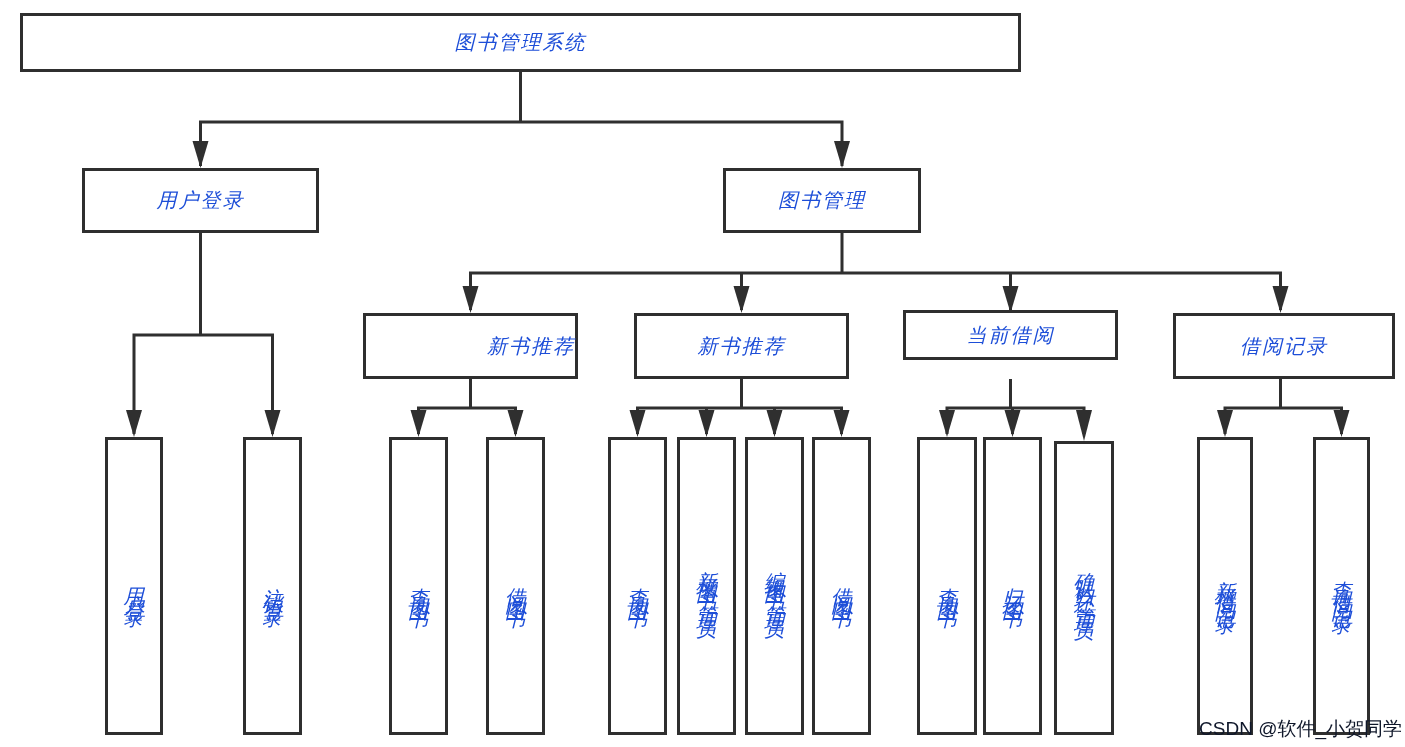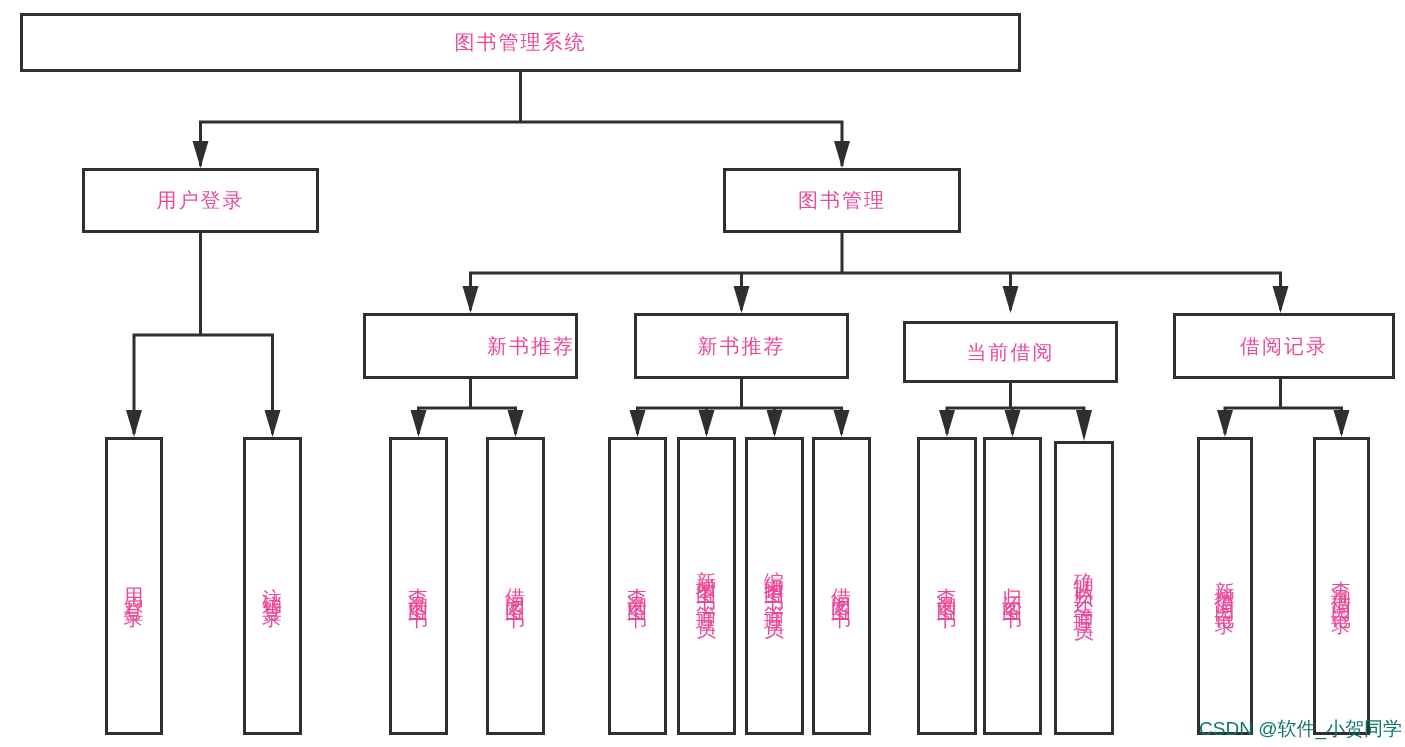"图书管理系统" .box { color: #ec4899 -> #1d4ed8; font-style: none -> italic }
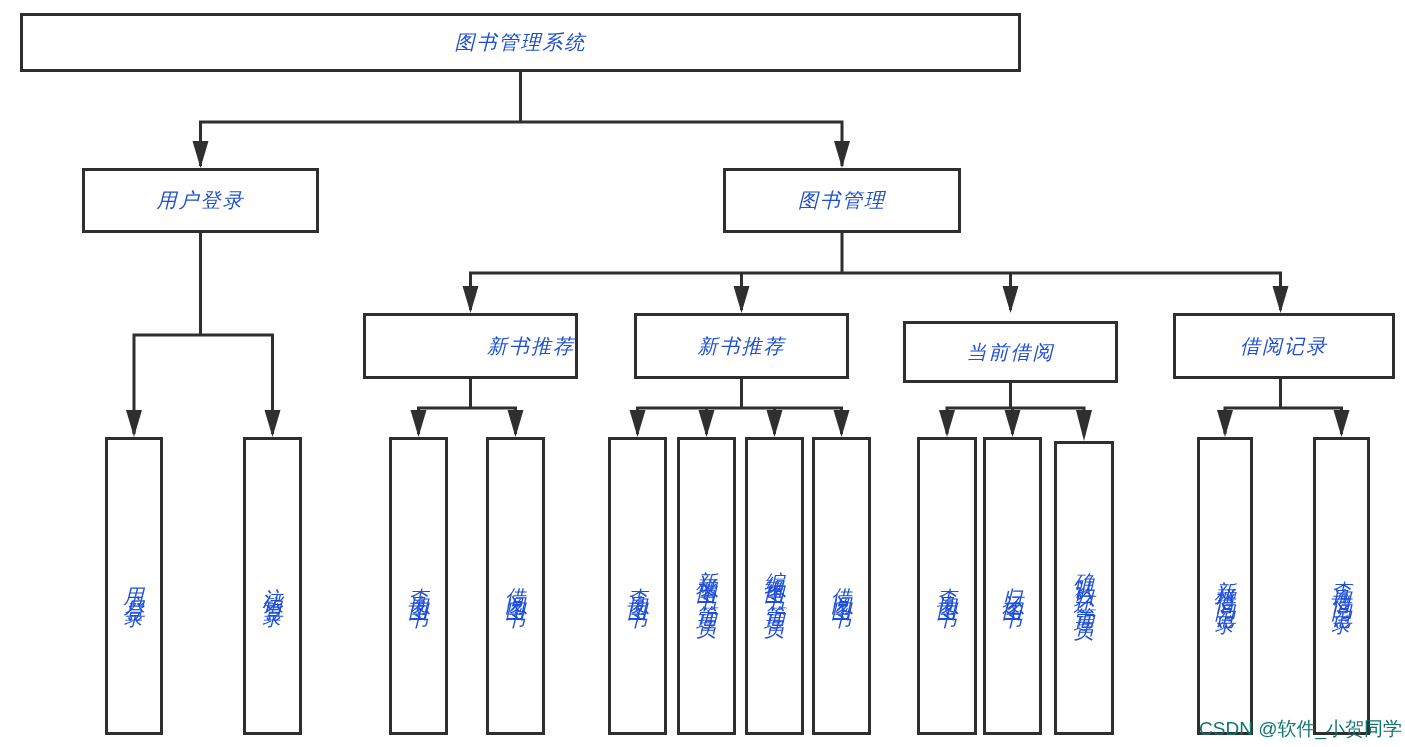"图书管理" div.box { width: 238px -> 198px }
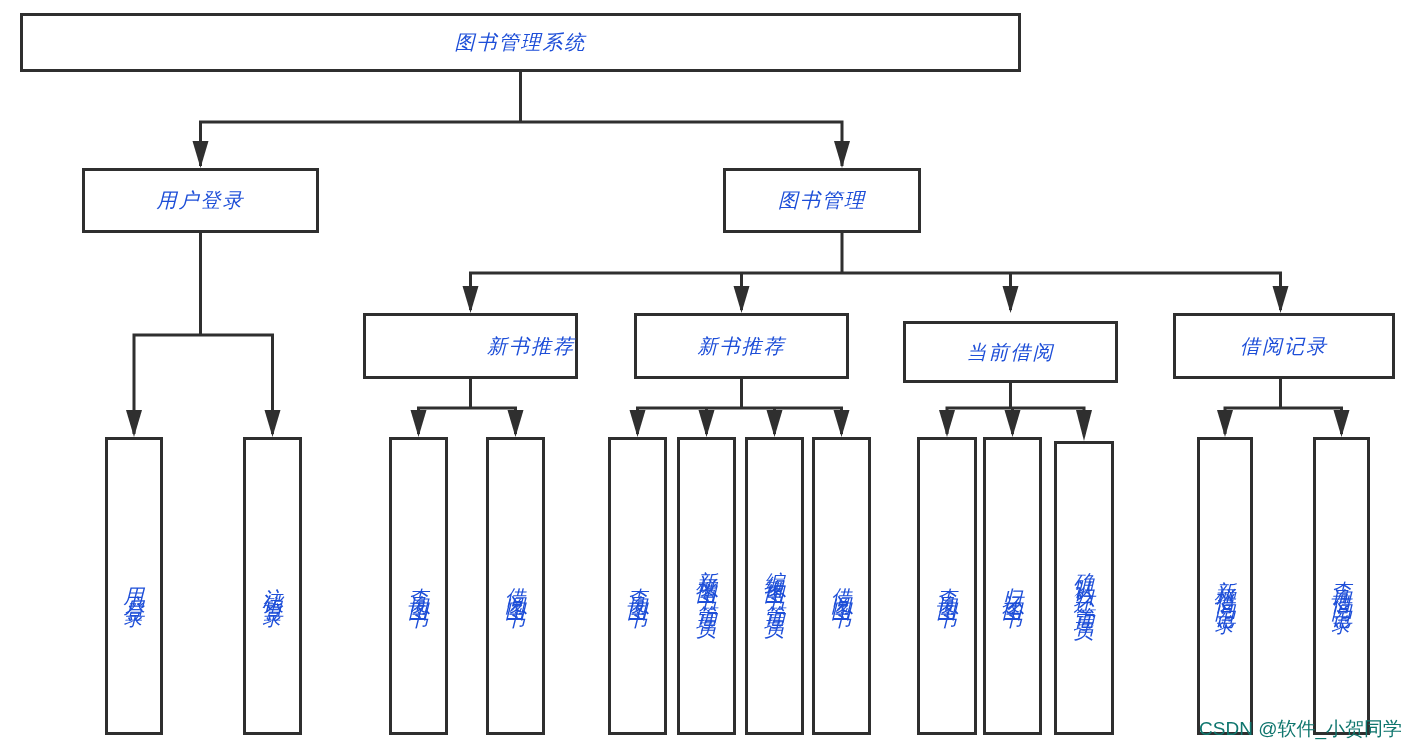"当前借阅" div.box { height: 62px -> 50px; top: 321px -> 310px }
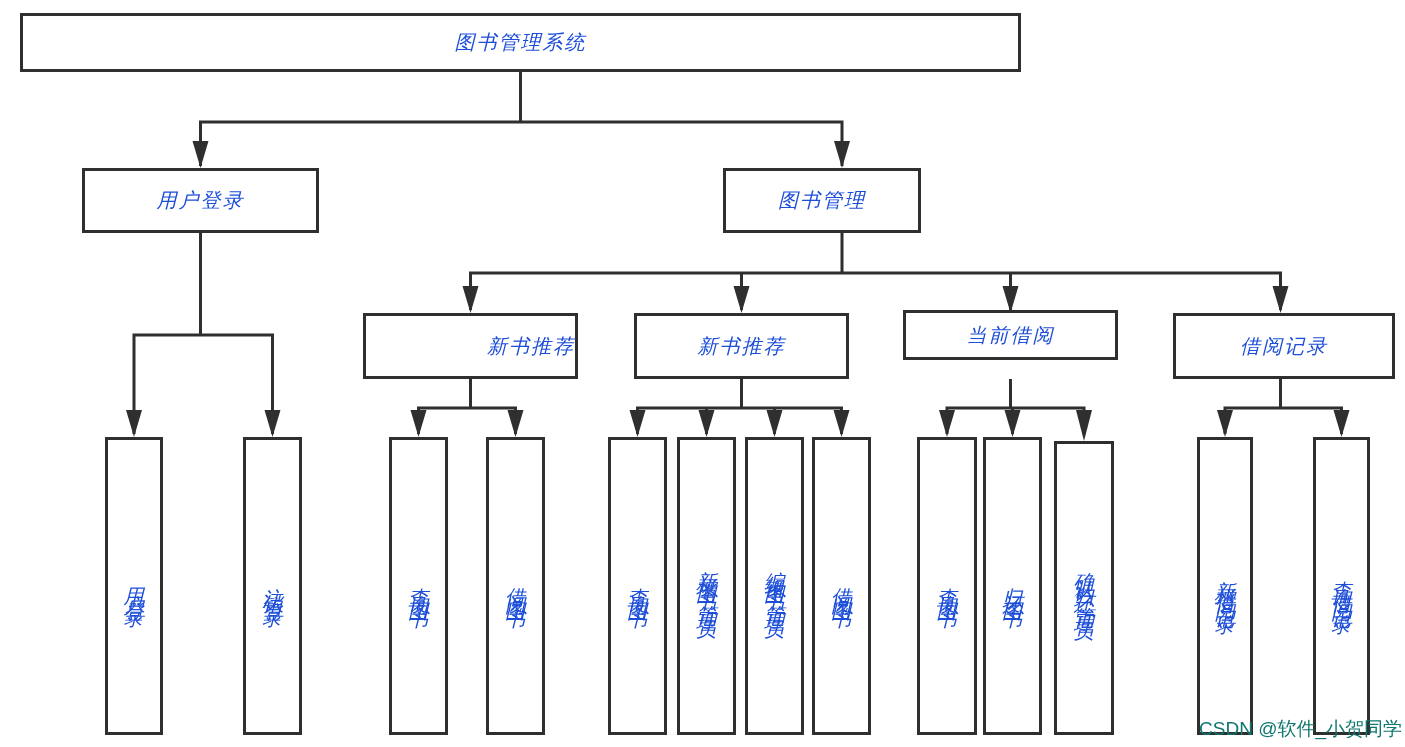"CSDN @软件_小贺同学" .watermark { color: #0f766e -> #0f172a }
